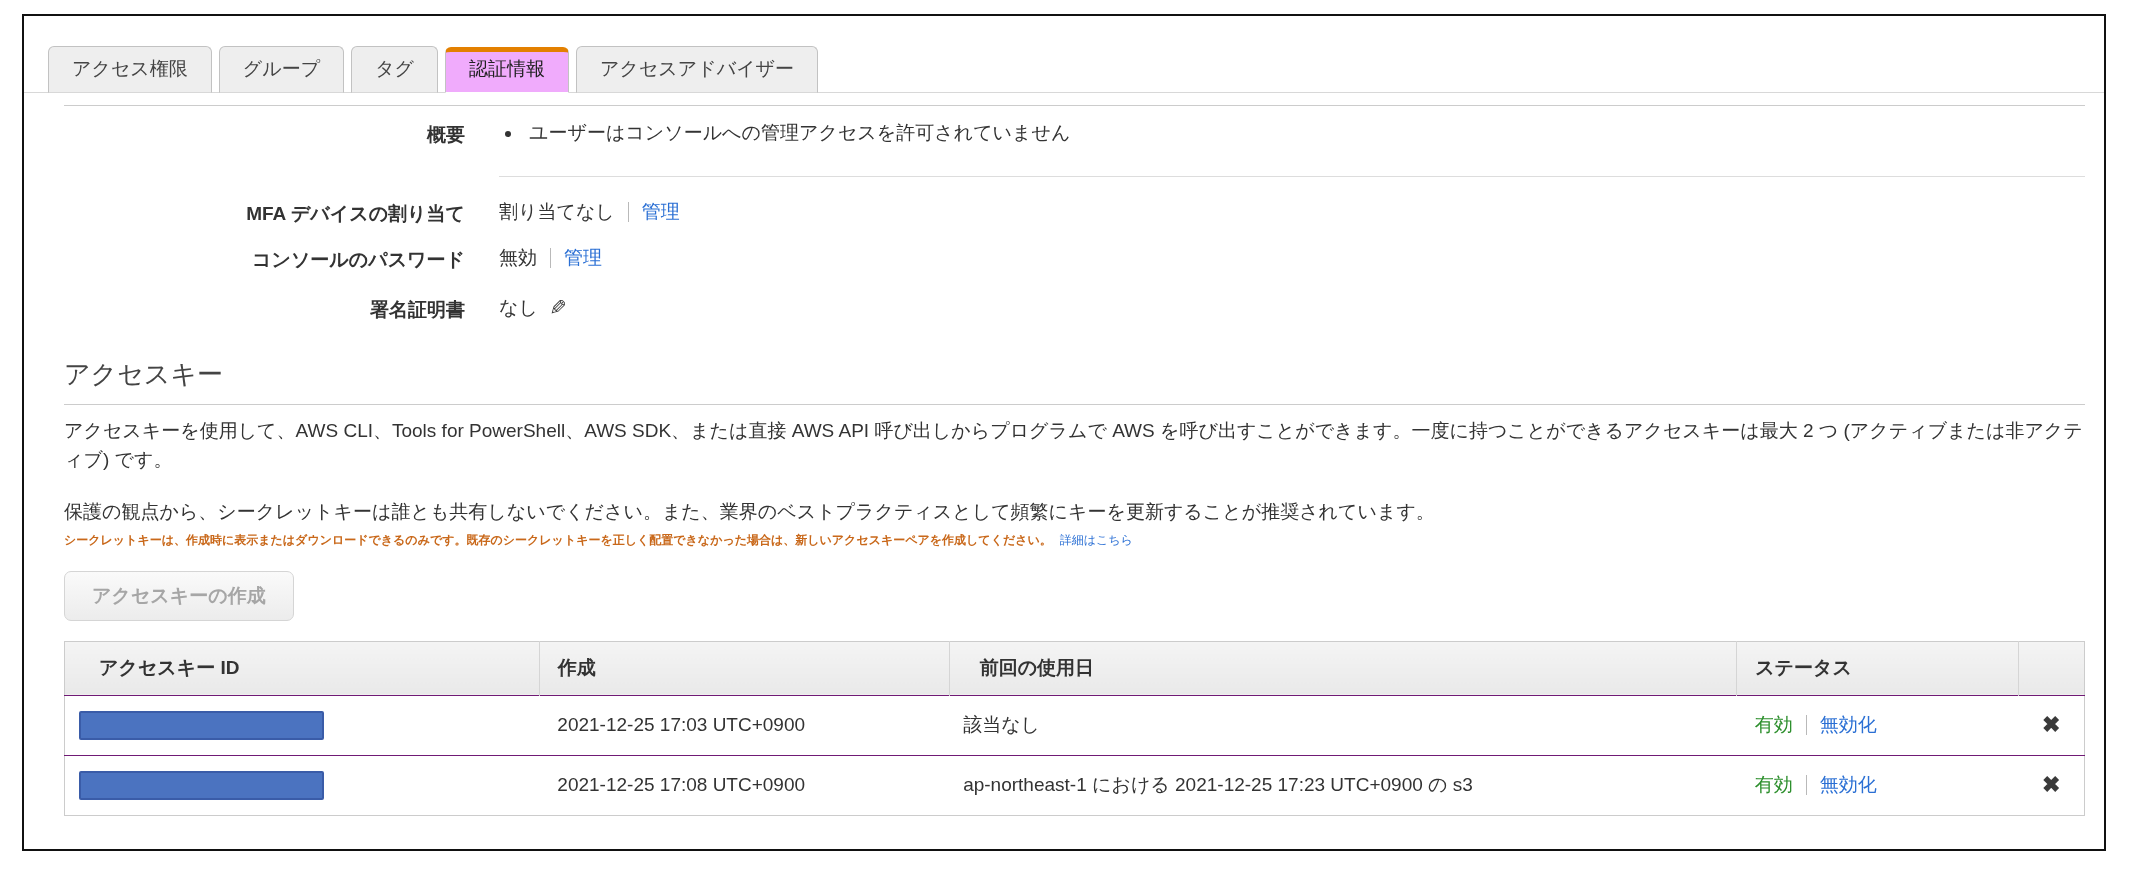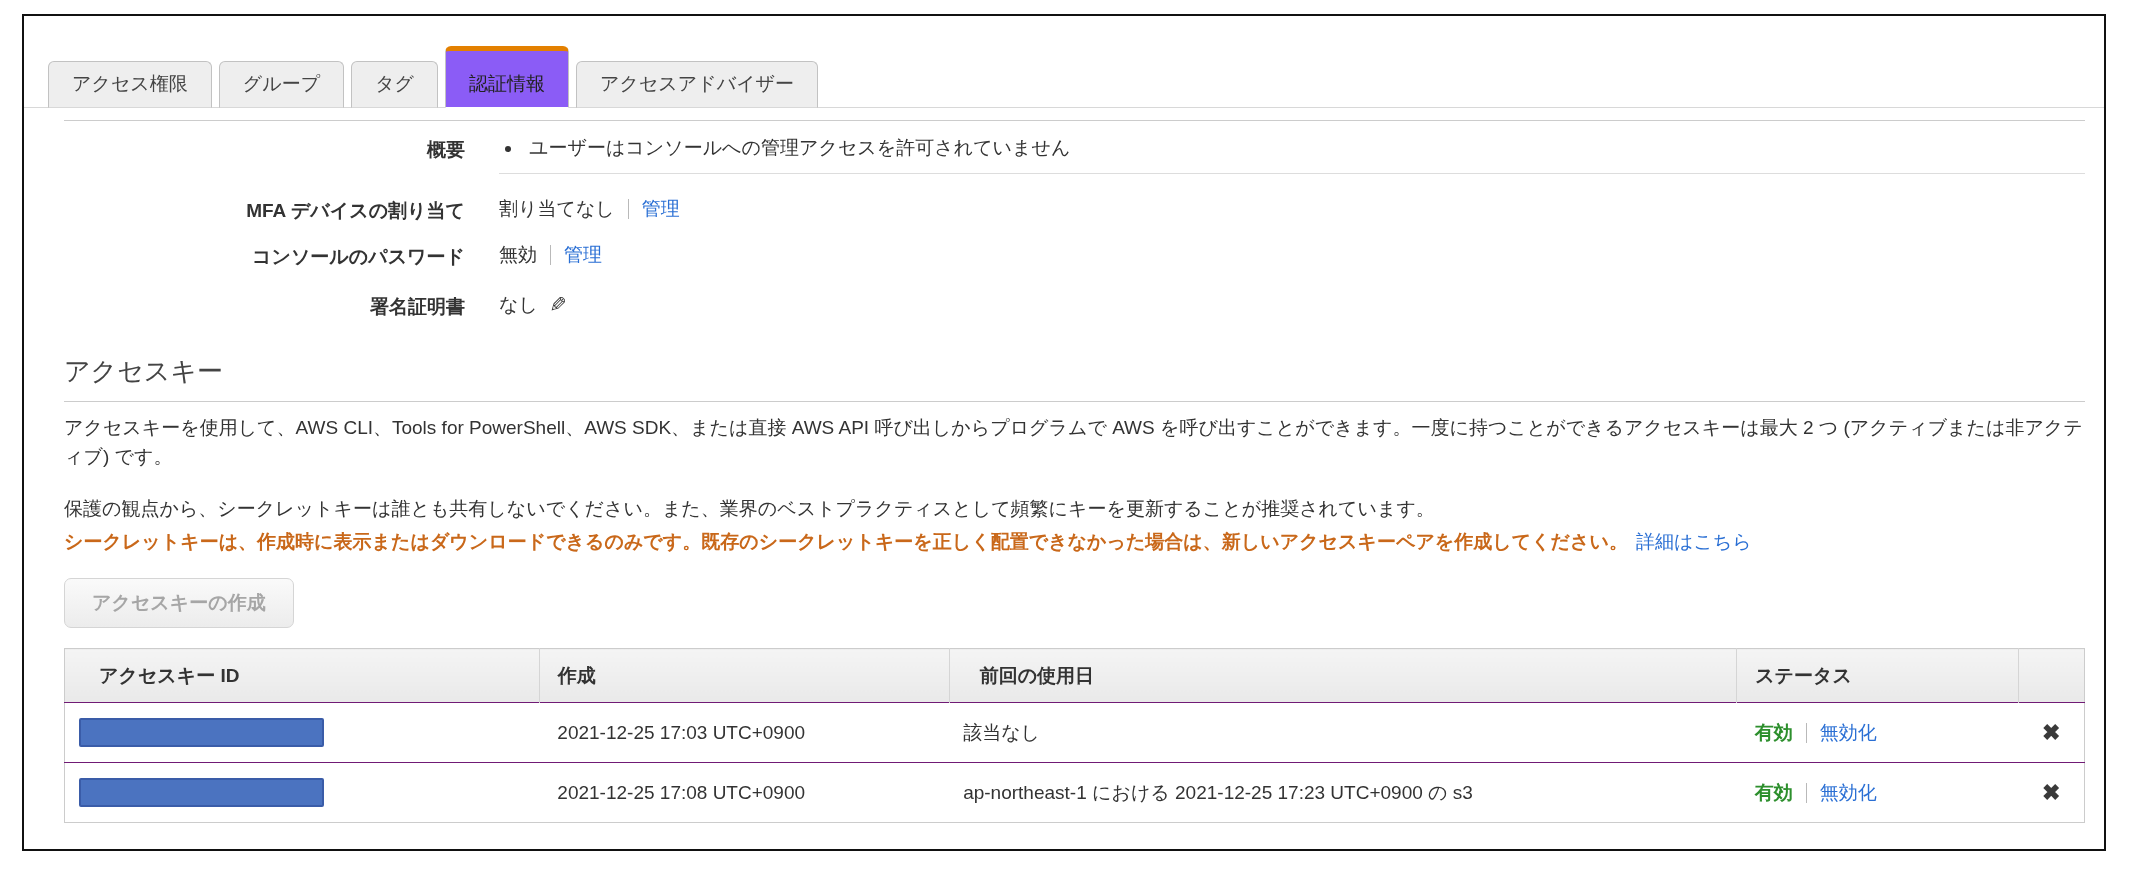"認証情報" .tab.active { background: #8b5cf6 -> #f0abfc; padding-top: 20px -> 4px }
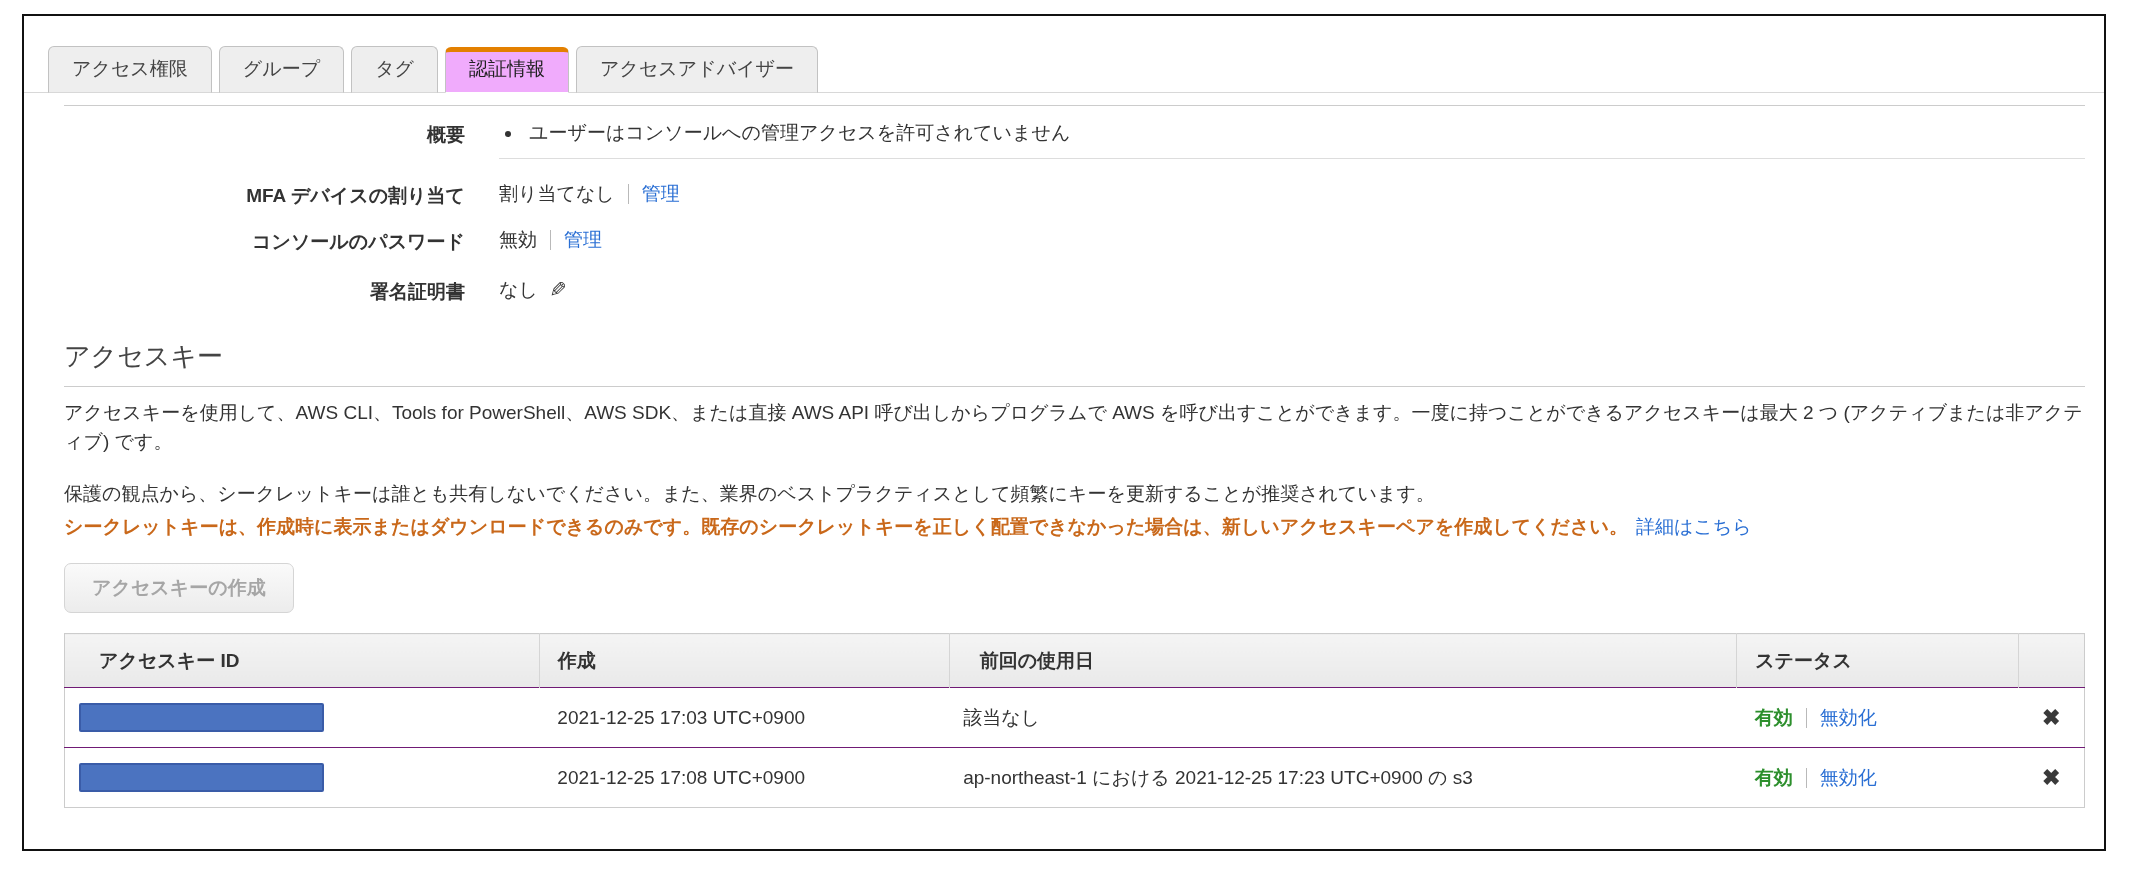"ユーザーはコンソールへの管理アクセスを許可されていません" .kv-row.summary .kv-value { padding-bottom: 12px -> 30px }
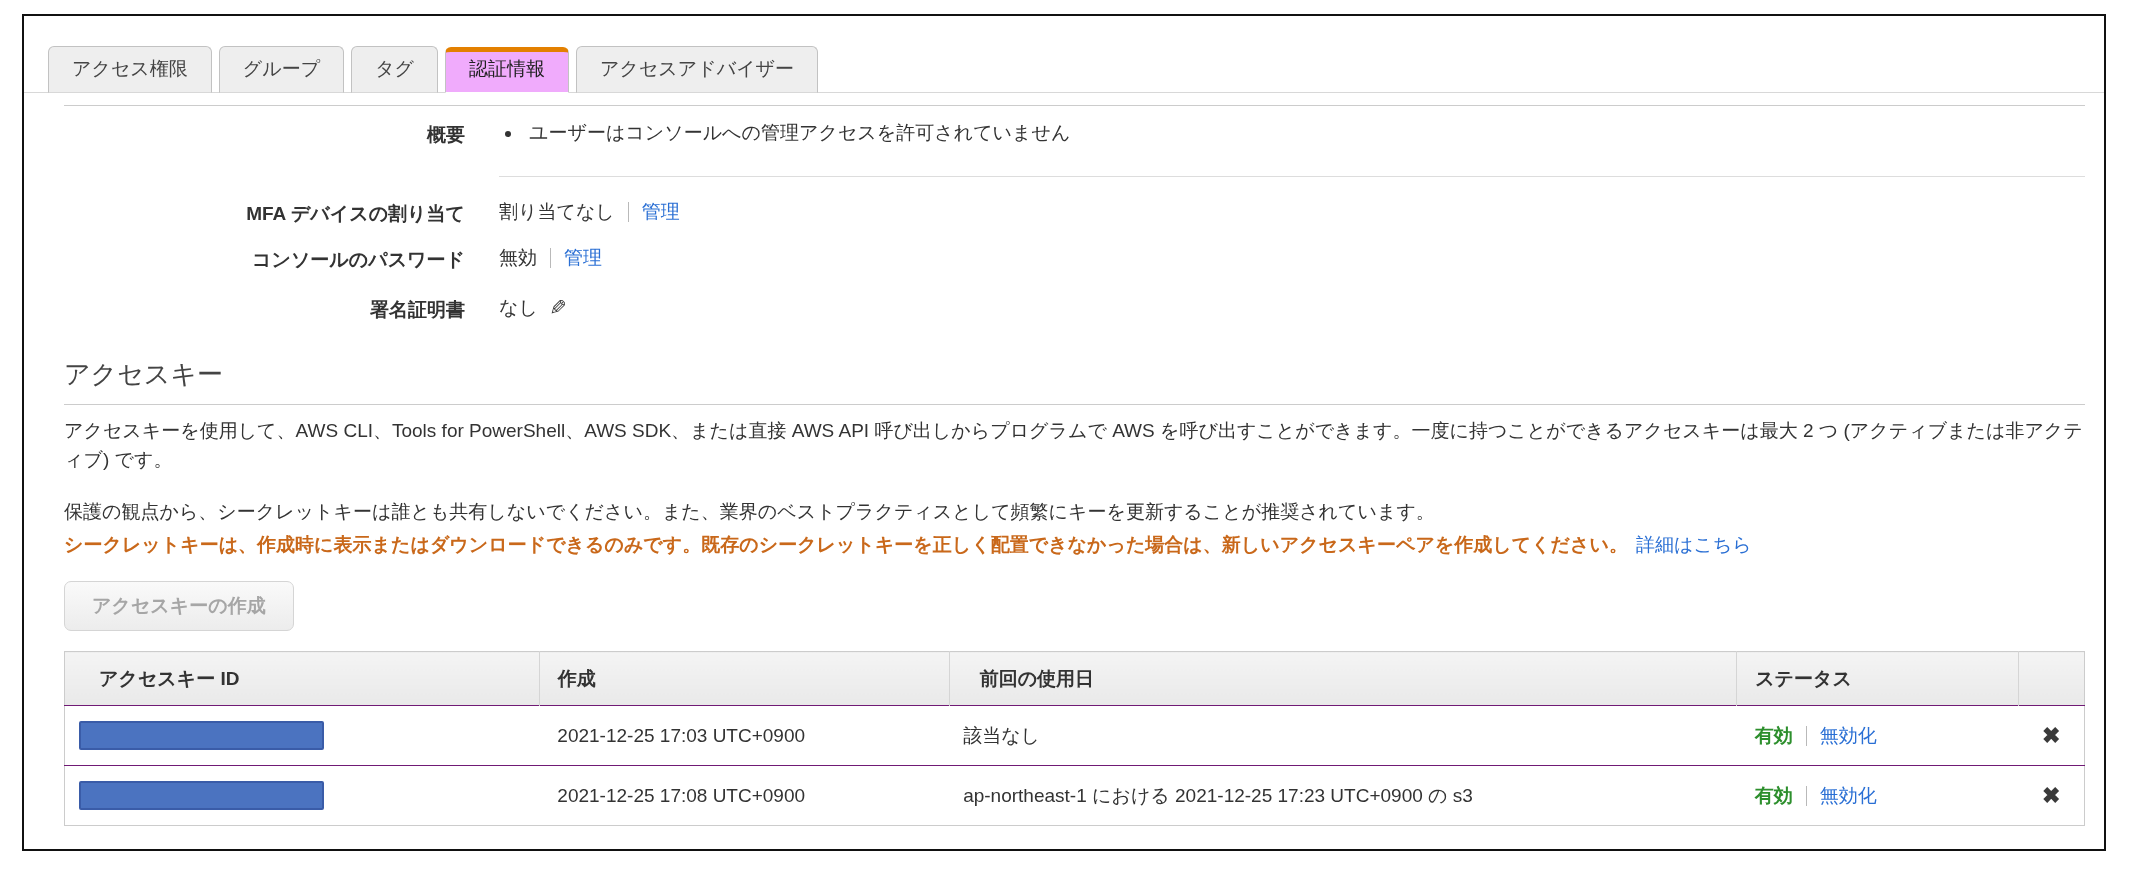"シークレットキーは、作成時に表示またはダウンロードできるのみです。既存のシークレ" p.warning { font-size: 19px -> 12px }
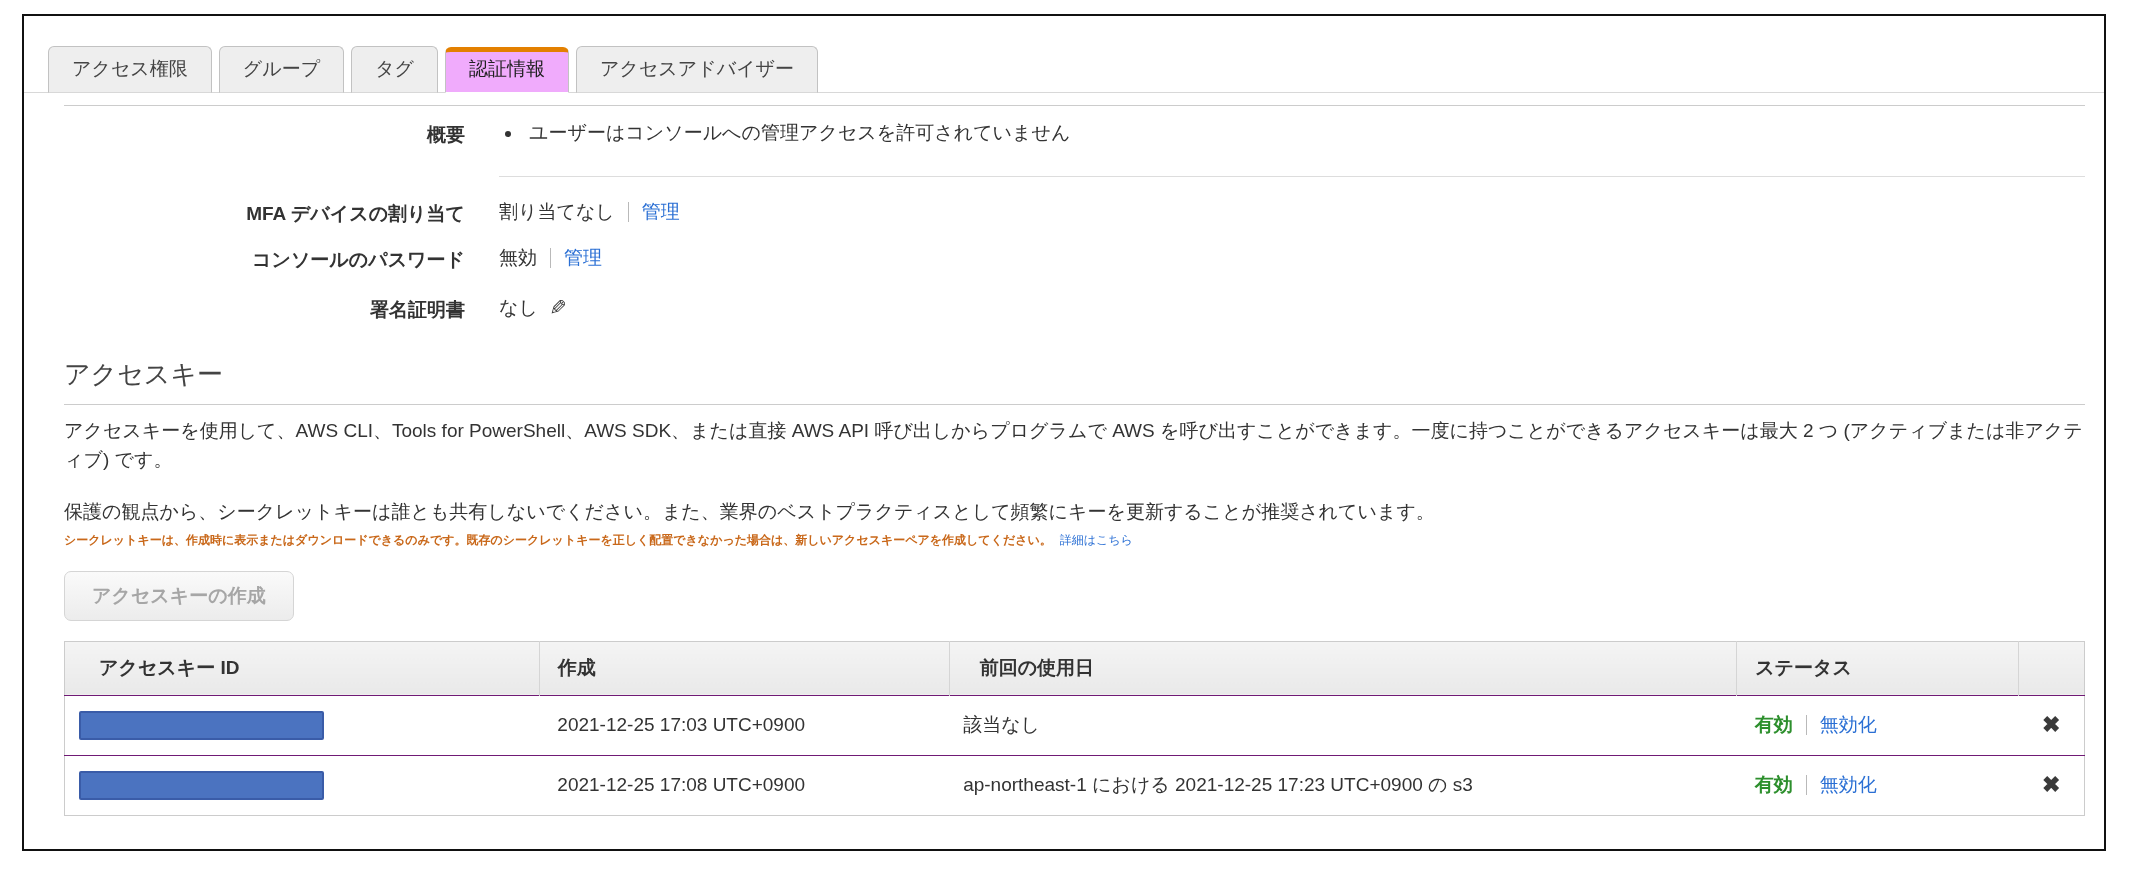"有効" .status-active { font-weight: bold -> normal }
